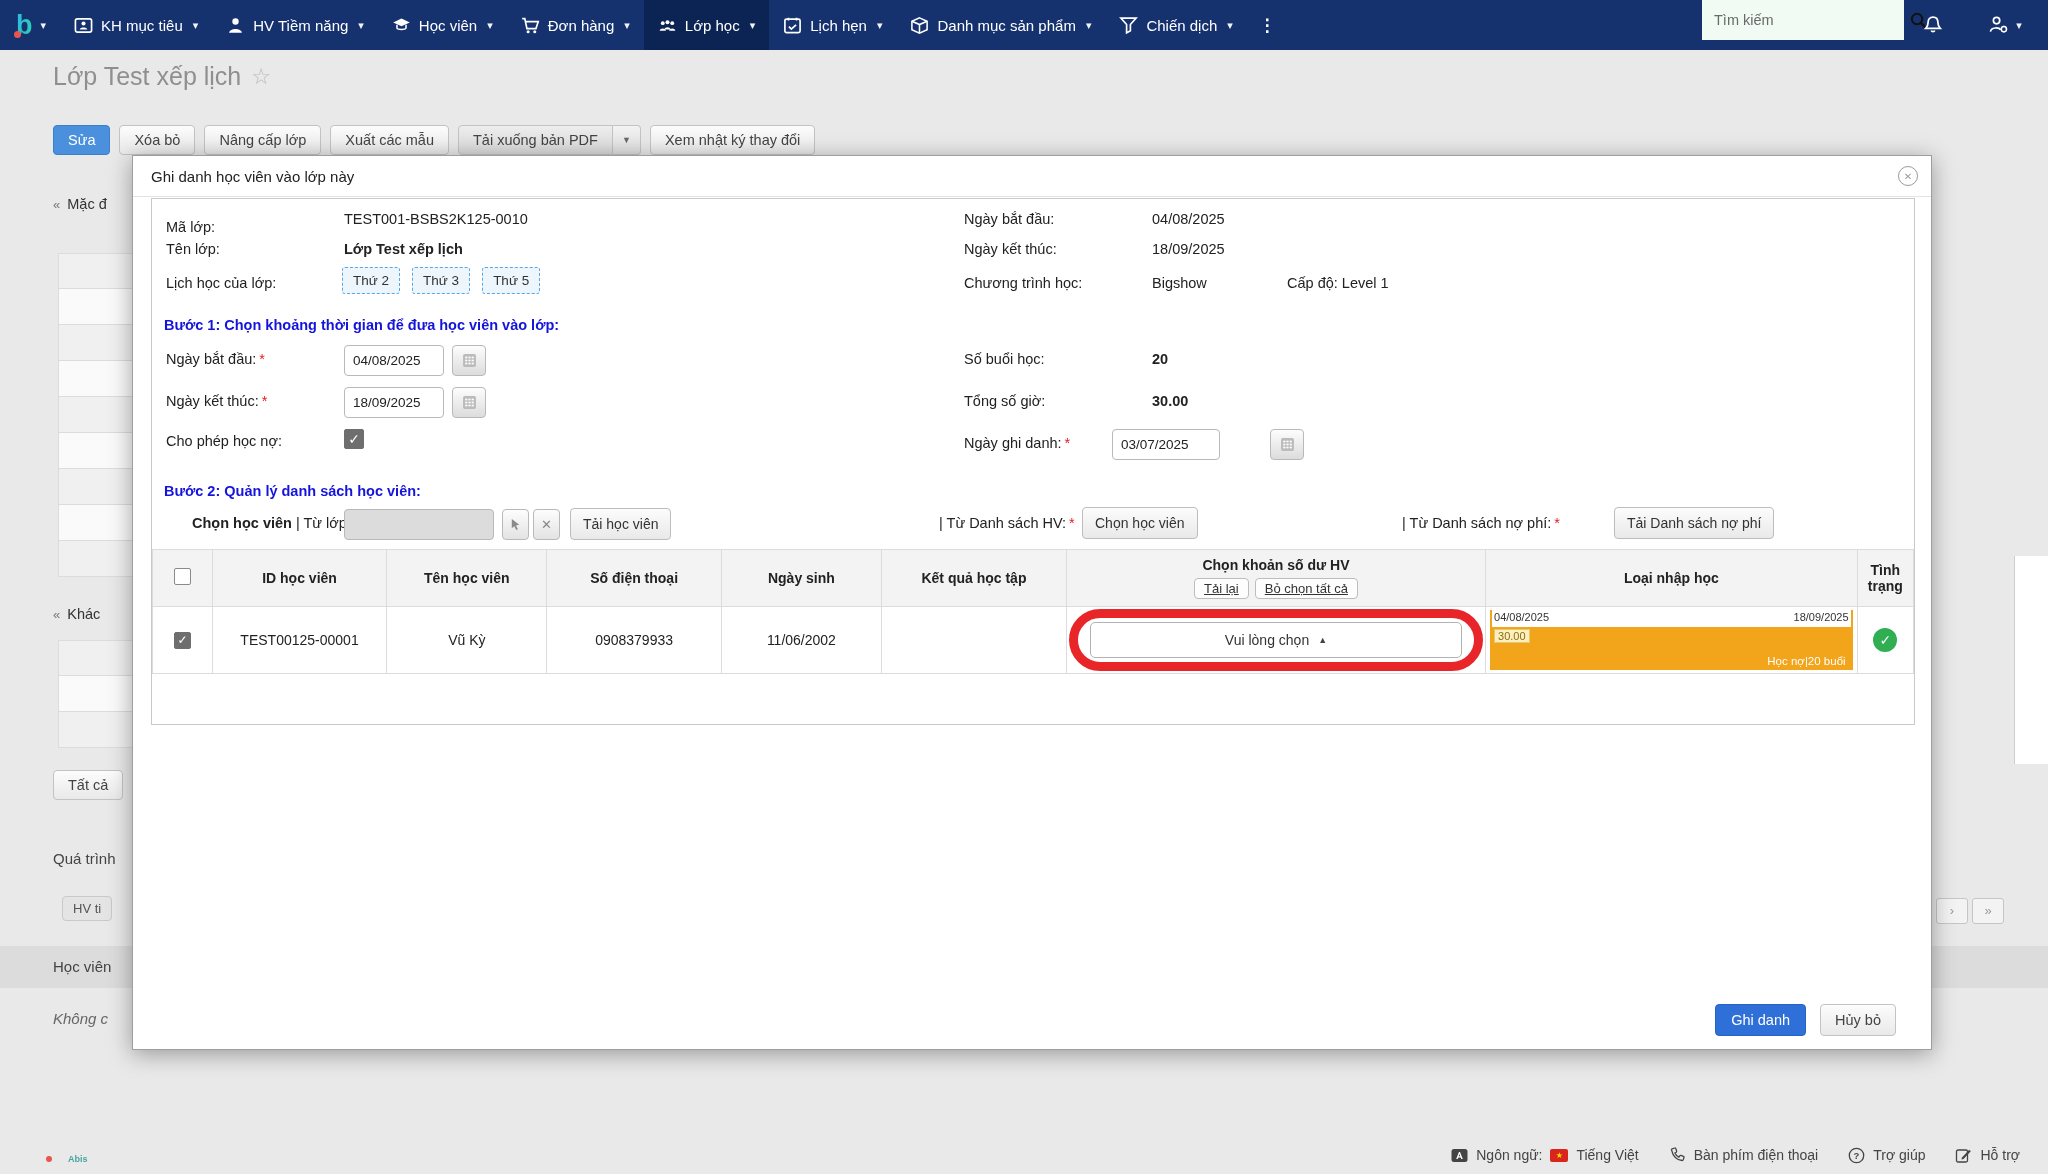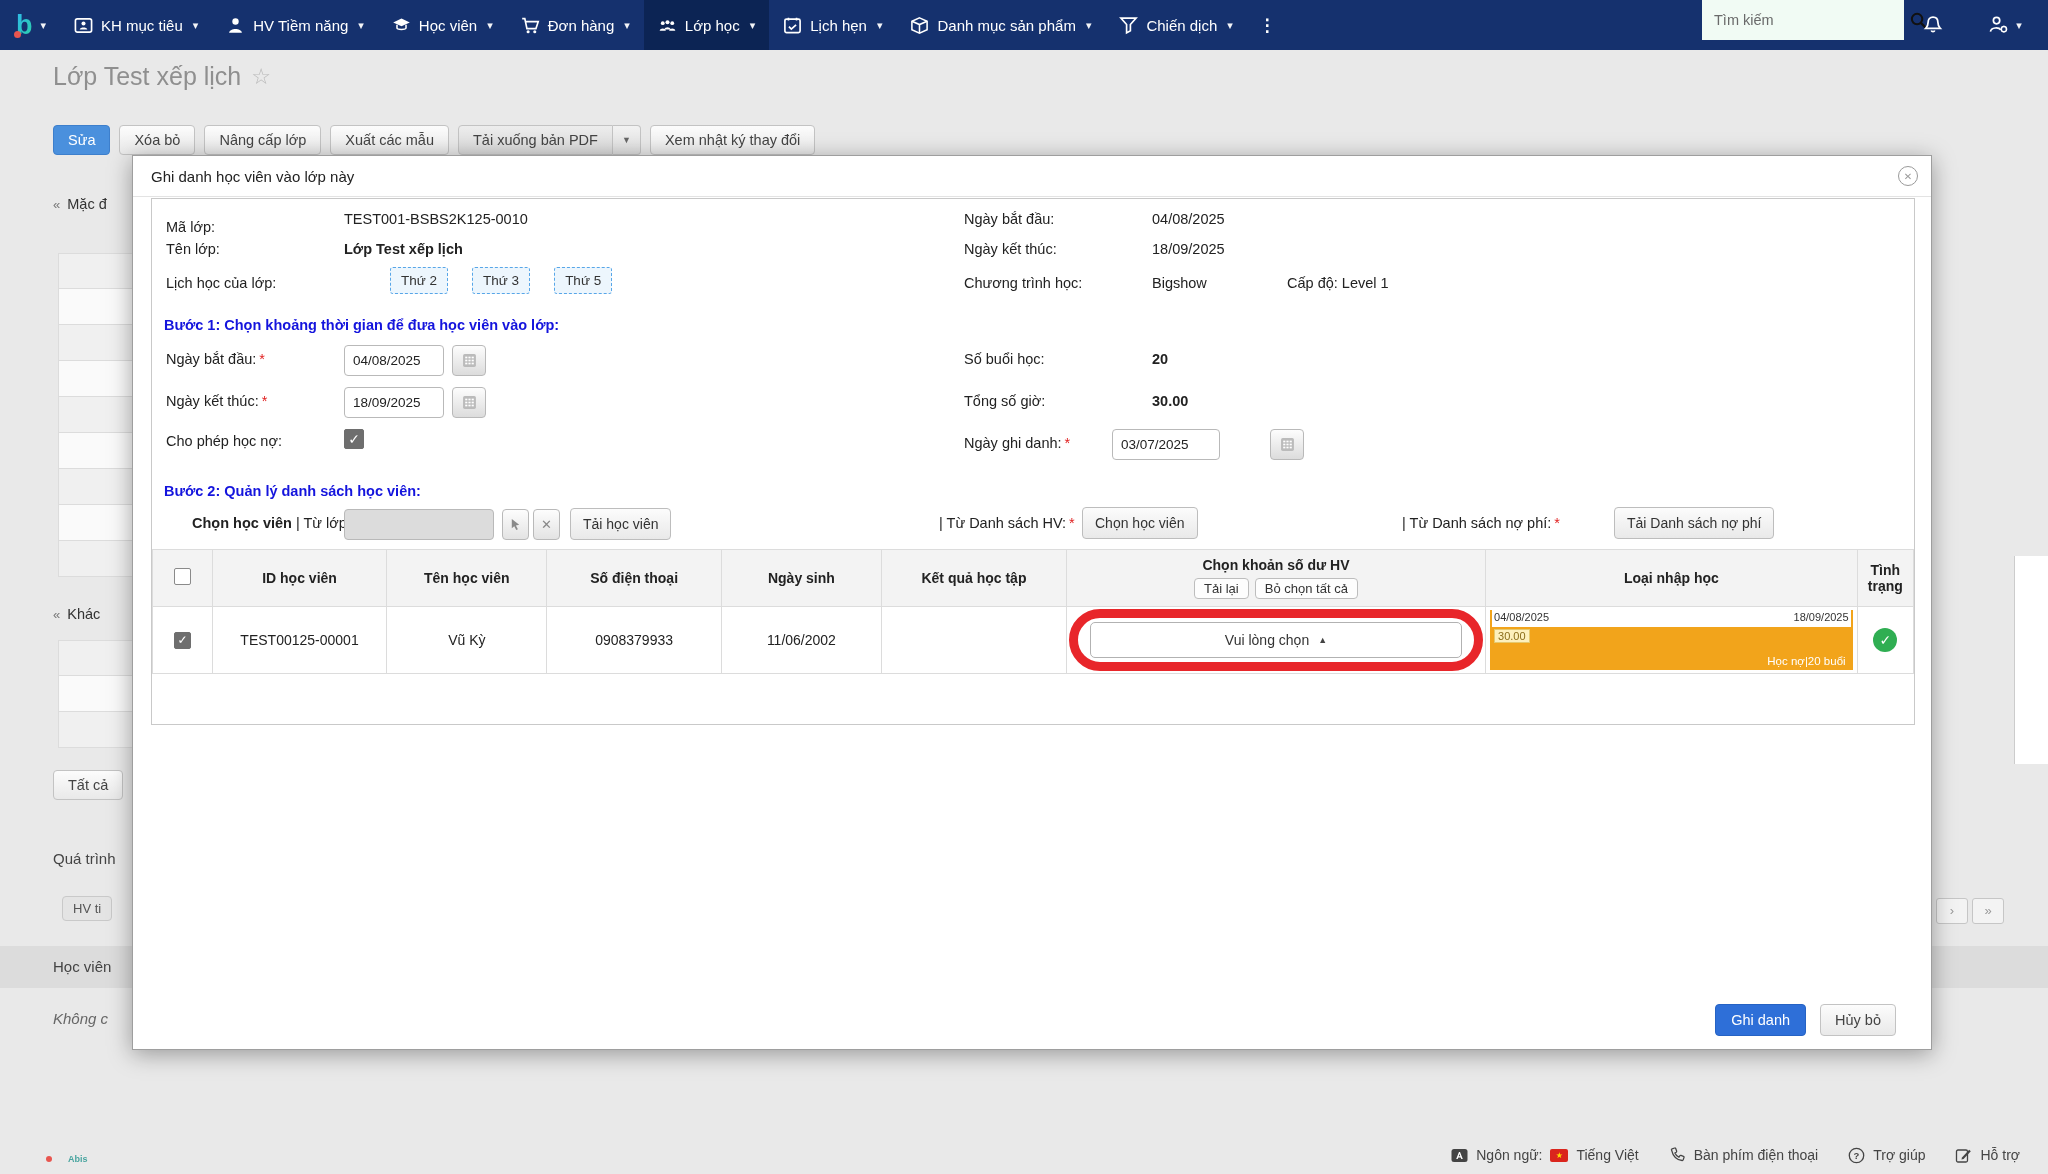"Thứ 2" .chips { gap: 24px -> 12px; margin-left: 48px -> none }
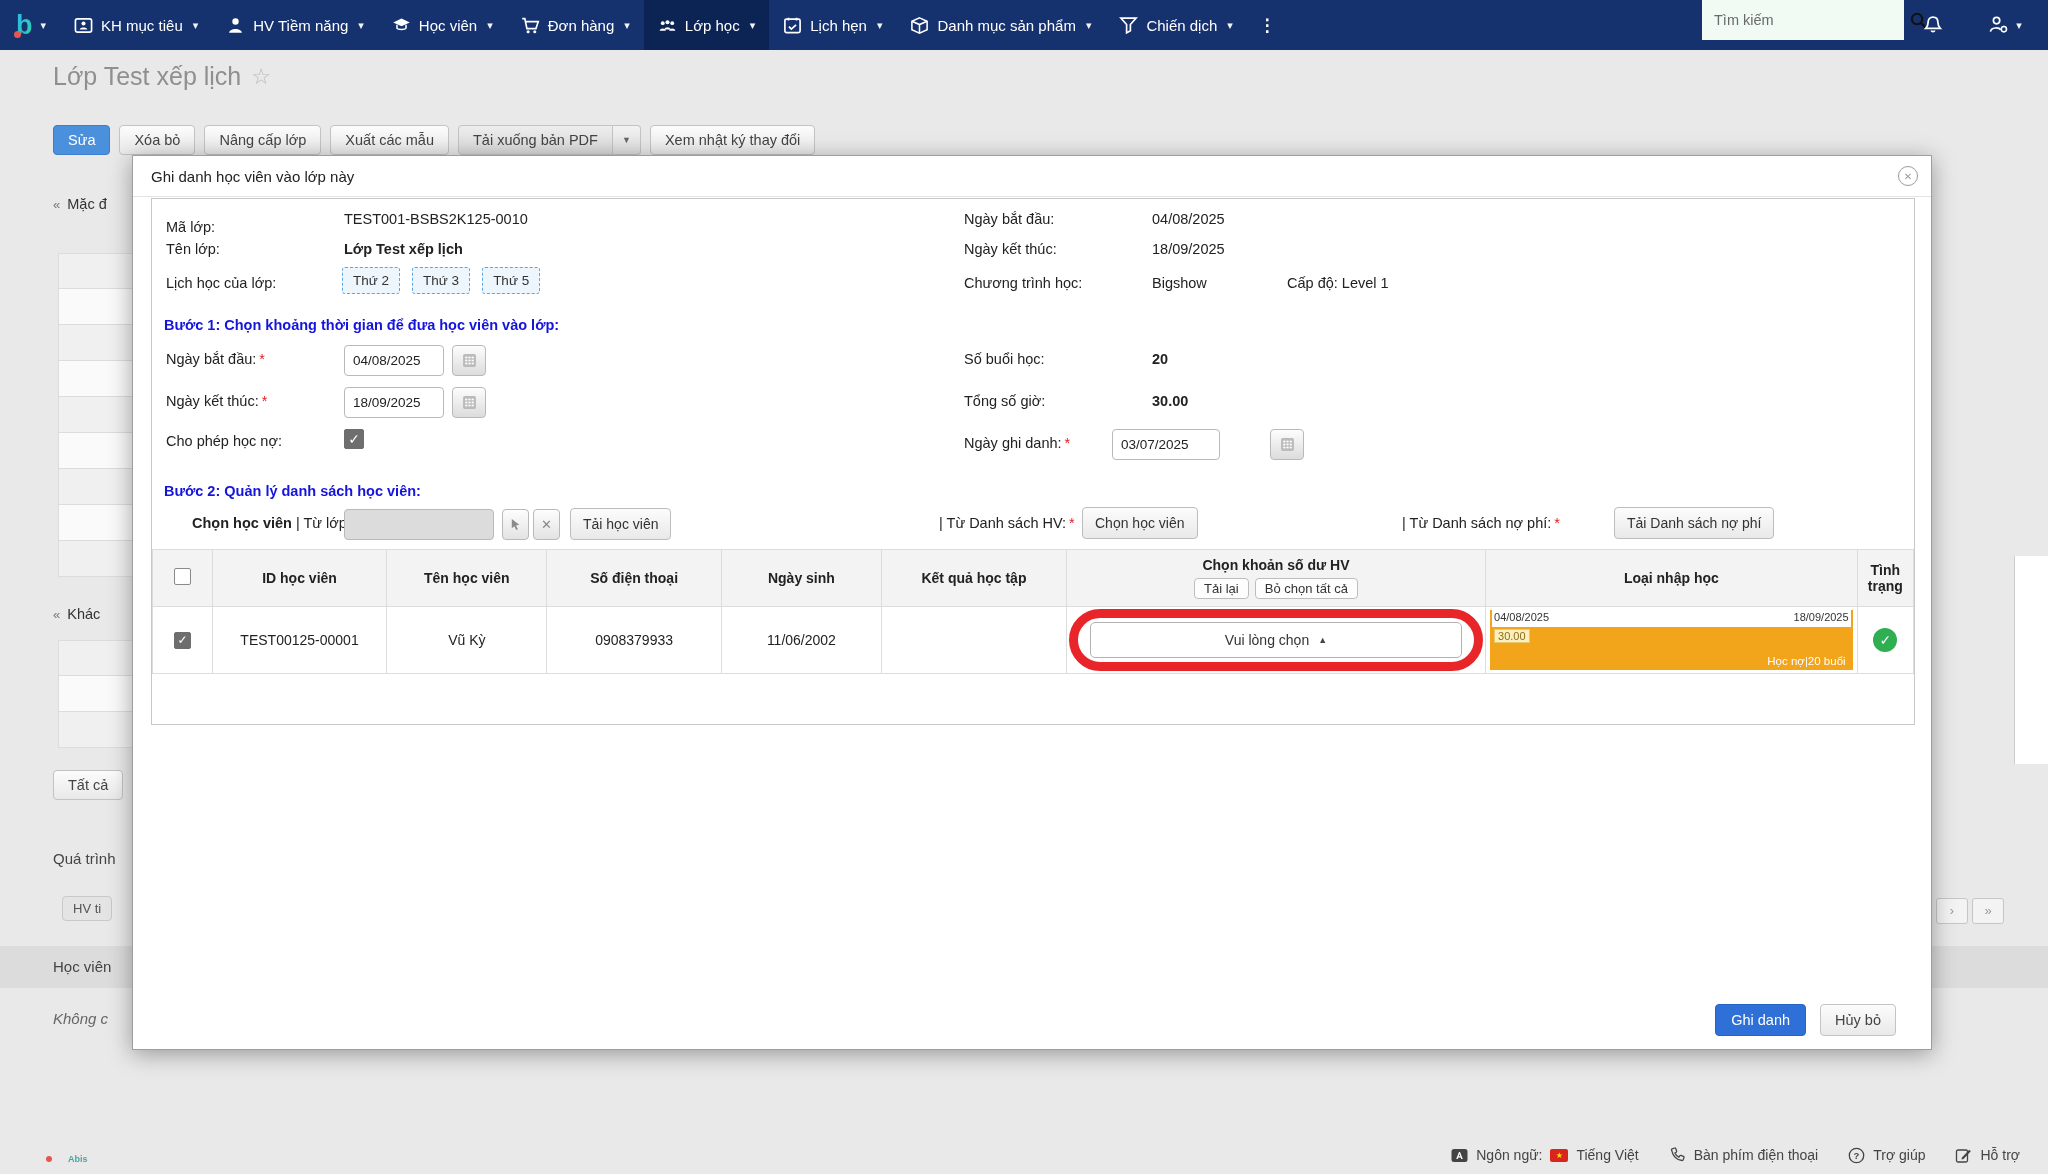"Tải lại" .mini-btn { text-decoration: none -> underline }
